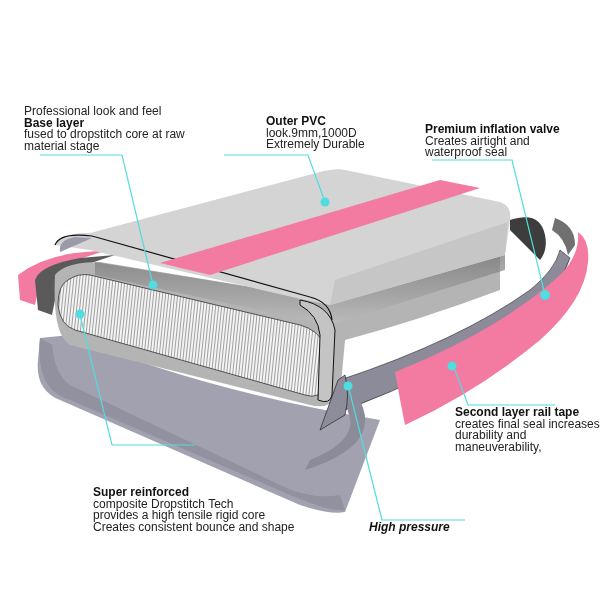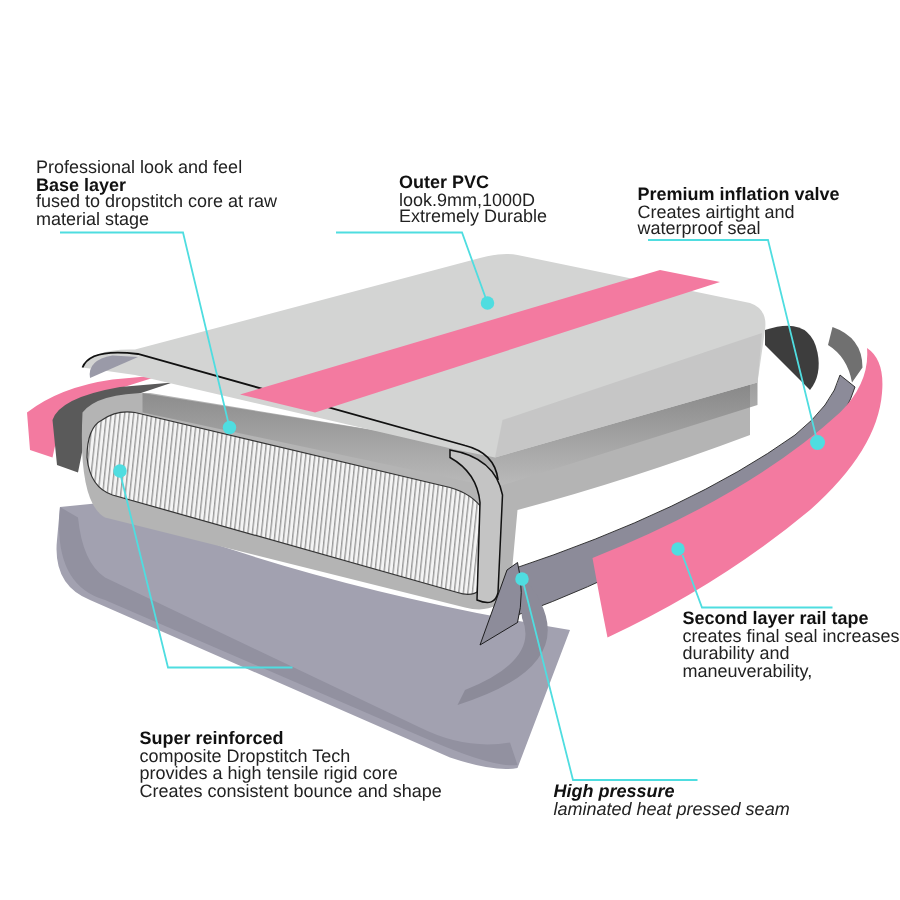"laminated heat pressed seam" span.line { html: <span>laminated heat pressed seam</span> -> none }
